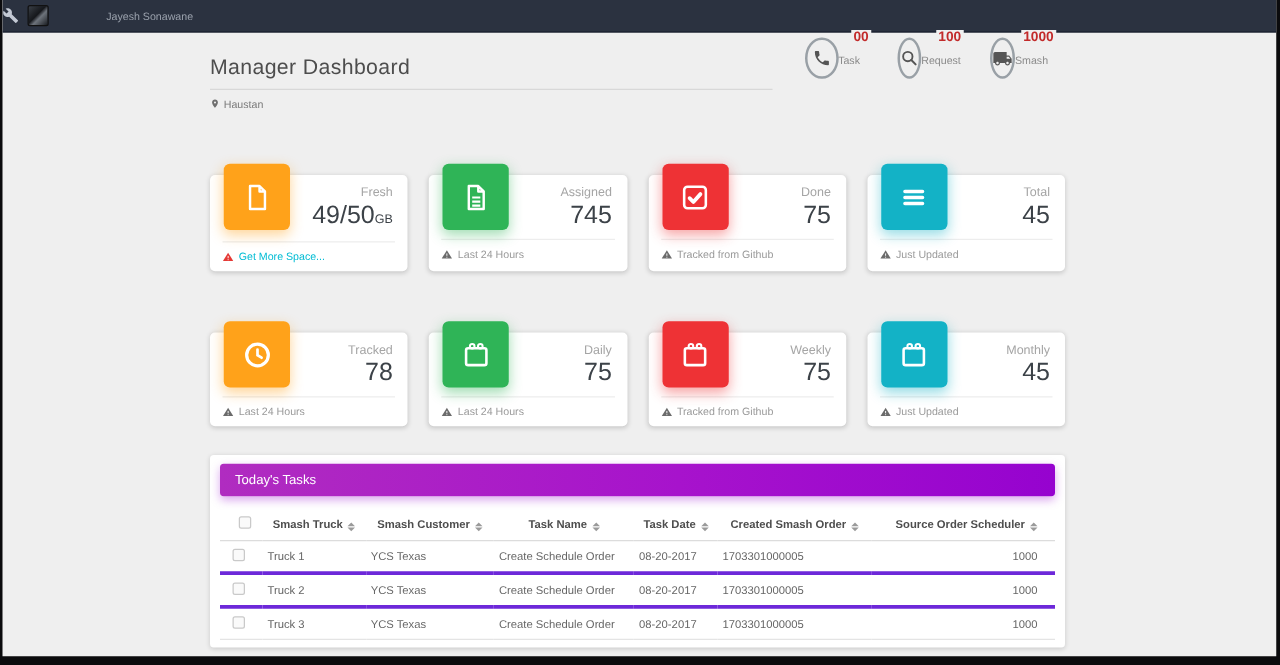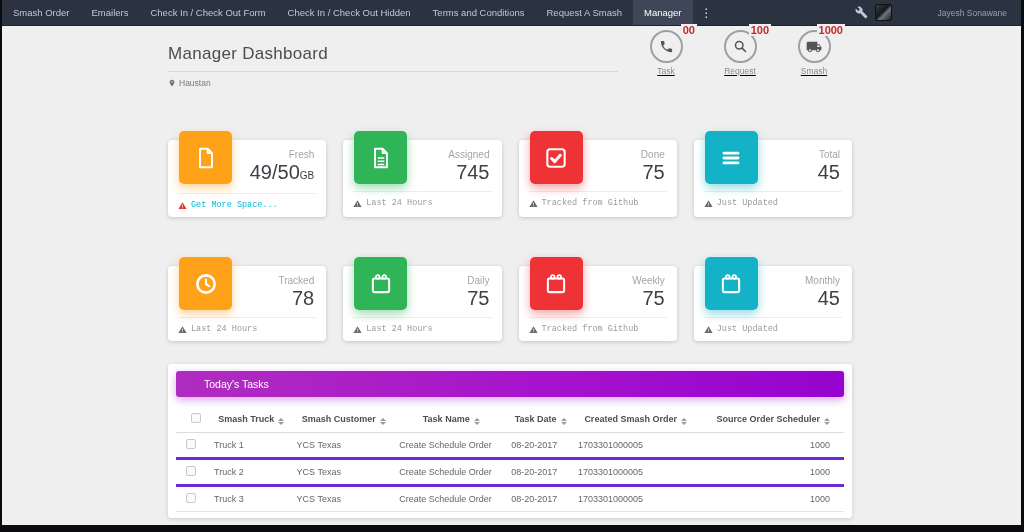"Smash Order" div.nav-items { html: <div> <a>Smash Order</a> <a>Emailers</a> <a>Check In / Check Out Form</a> <a>Check In / Check Out Hidden</a> <a>Terms and Conditions</a> <a>Request A Smash</a> <a>Manager</a> <a>⋮</a> </div> -> none }
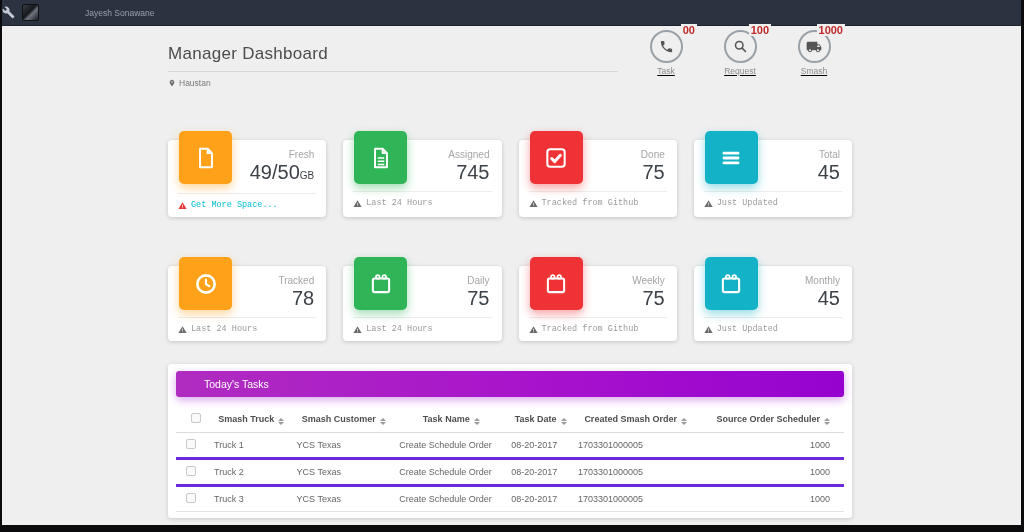"00" .stat { flex-direction: column -> none; text-decoration: underline -> none }
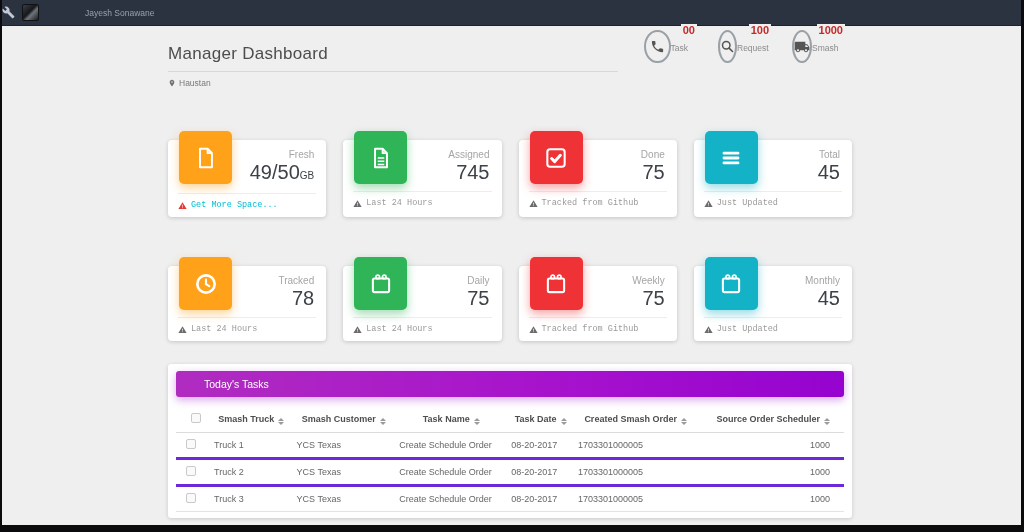"Get More Space..." .card-footer { font-family: Liberation Mono, monospace -> none }
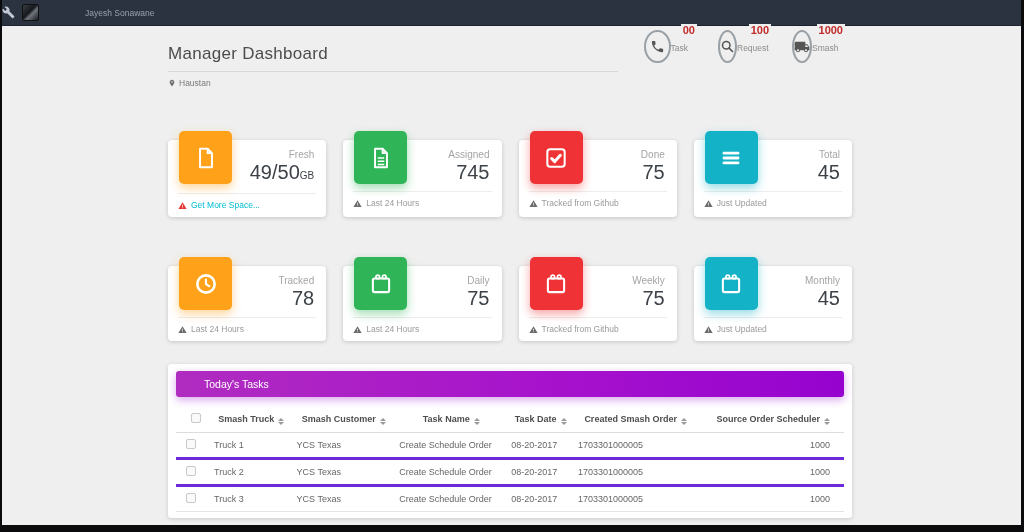"Today's Tasks" .tasks-header { padding-left: 28px -> 12px }
